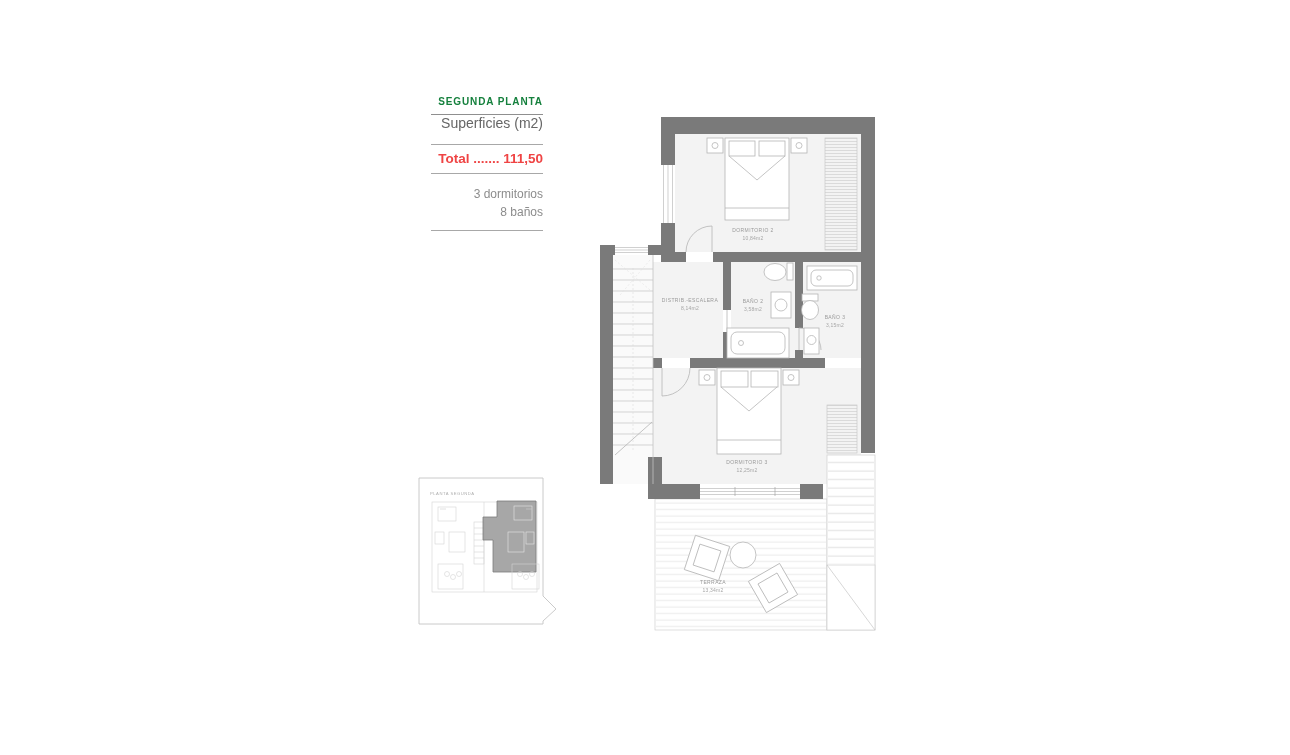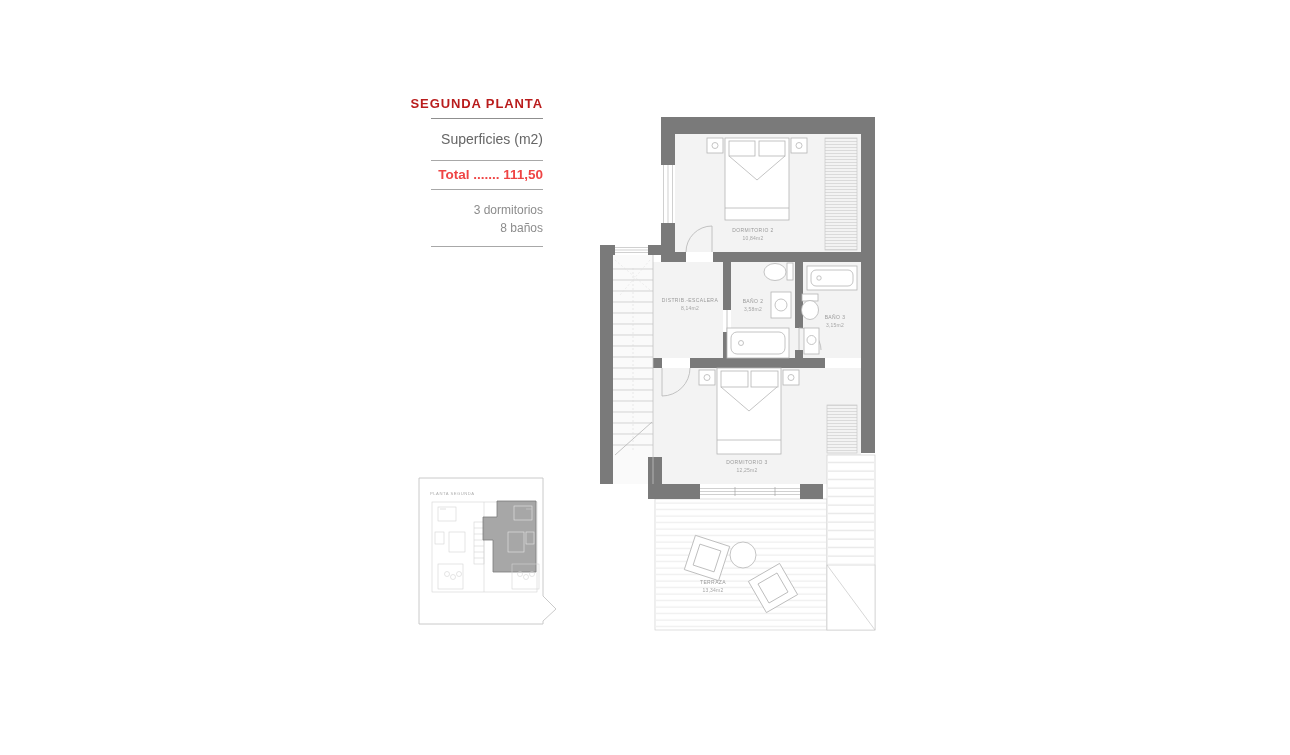"SEGUNDA PLANTA" .info-subtitle { color: #b91c1c -> #15803d; font-size: 13px -> 10px }
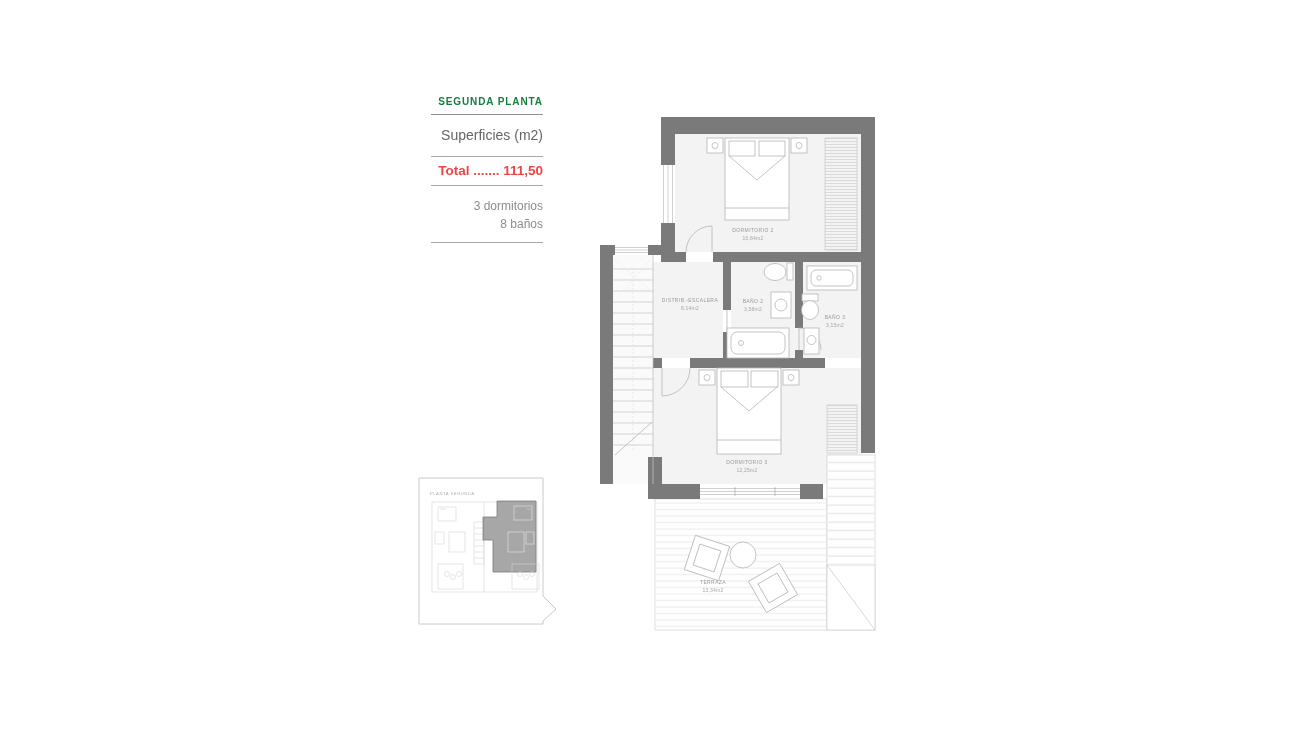"Superficies (m2)" .sup-heading { margin-top: 12px -> 0 }
